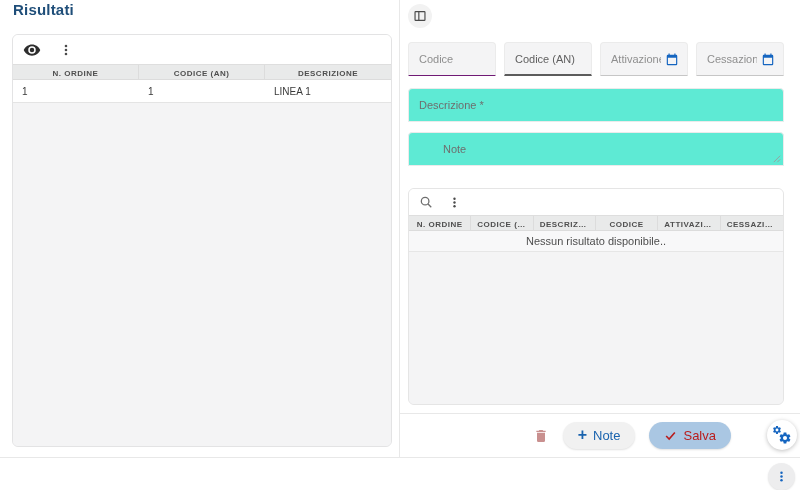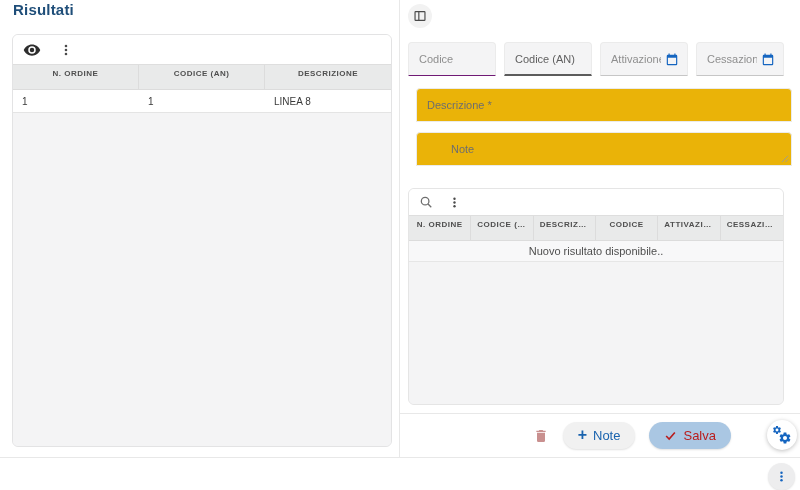"N. ORDINE" .thead { height: 26px -> 16px }
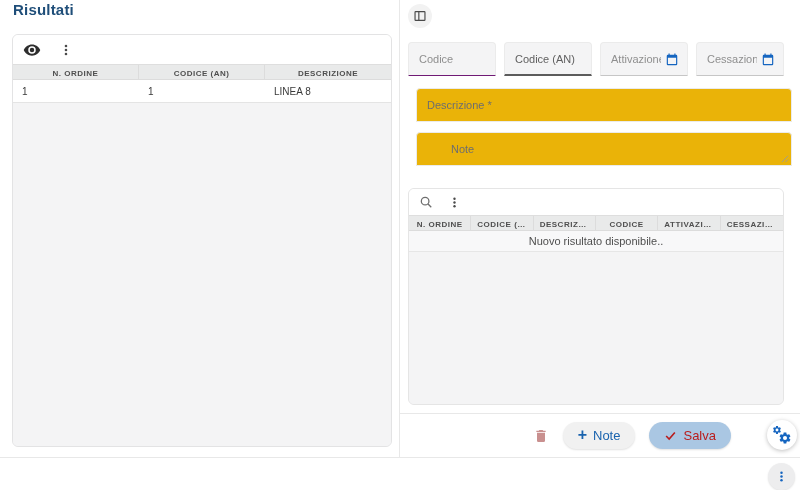"LINEA 8" div.td { text: 8 -> 1 }
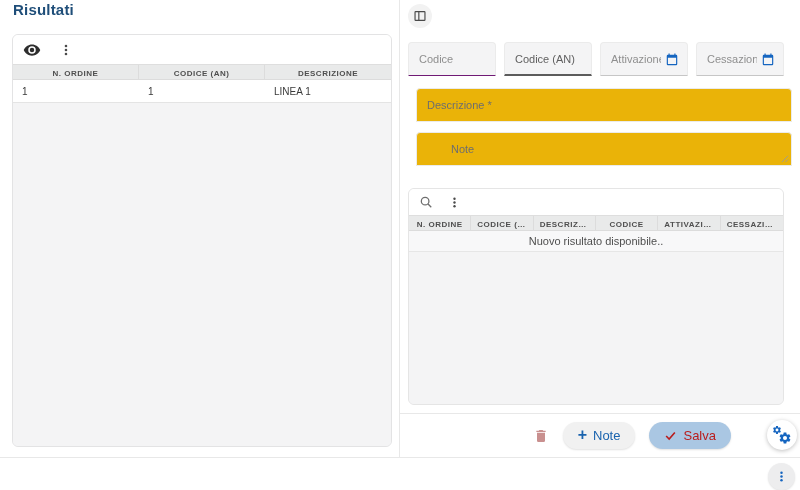"Descrizione *" .field-wide { background: #eab308 -> #5eead4; left: 16px -> 8px }
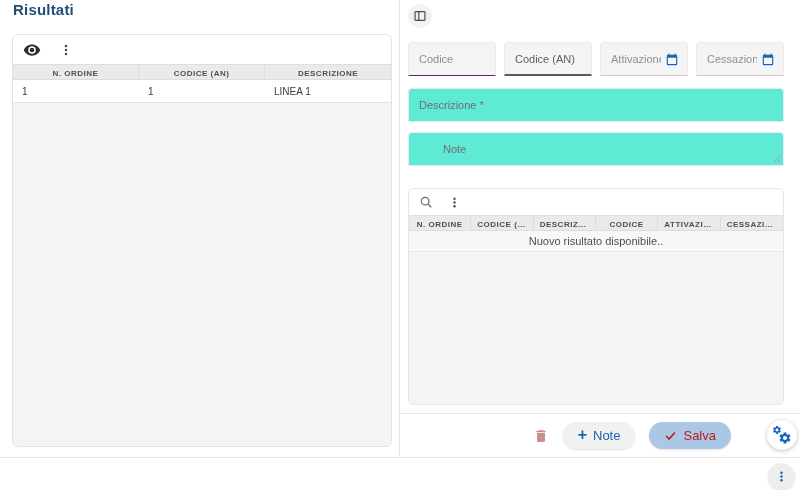"Nuovo risultato disponibile.." div.empty-row { text: Nuovo -> Nessun }
